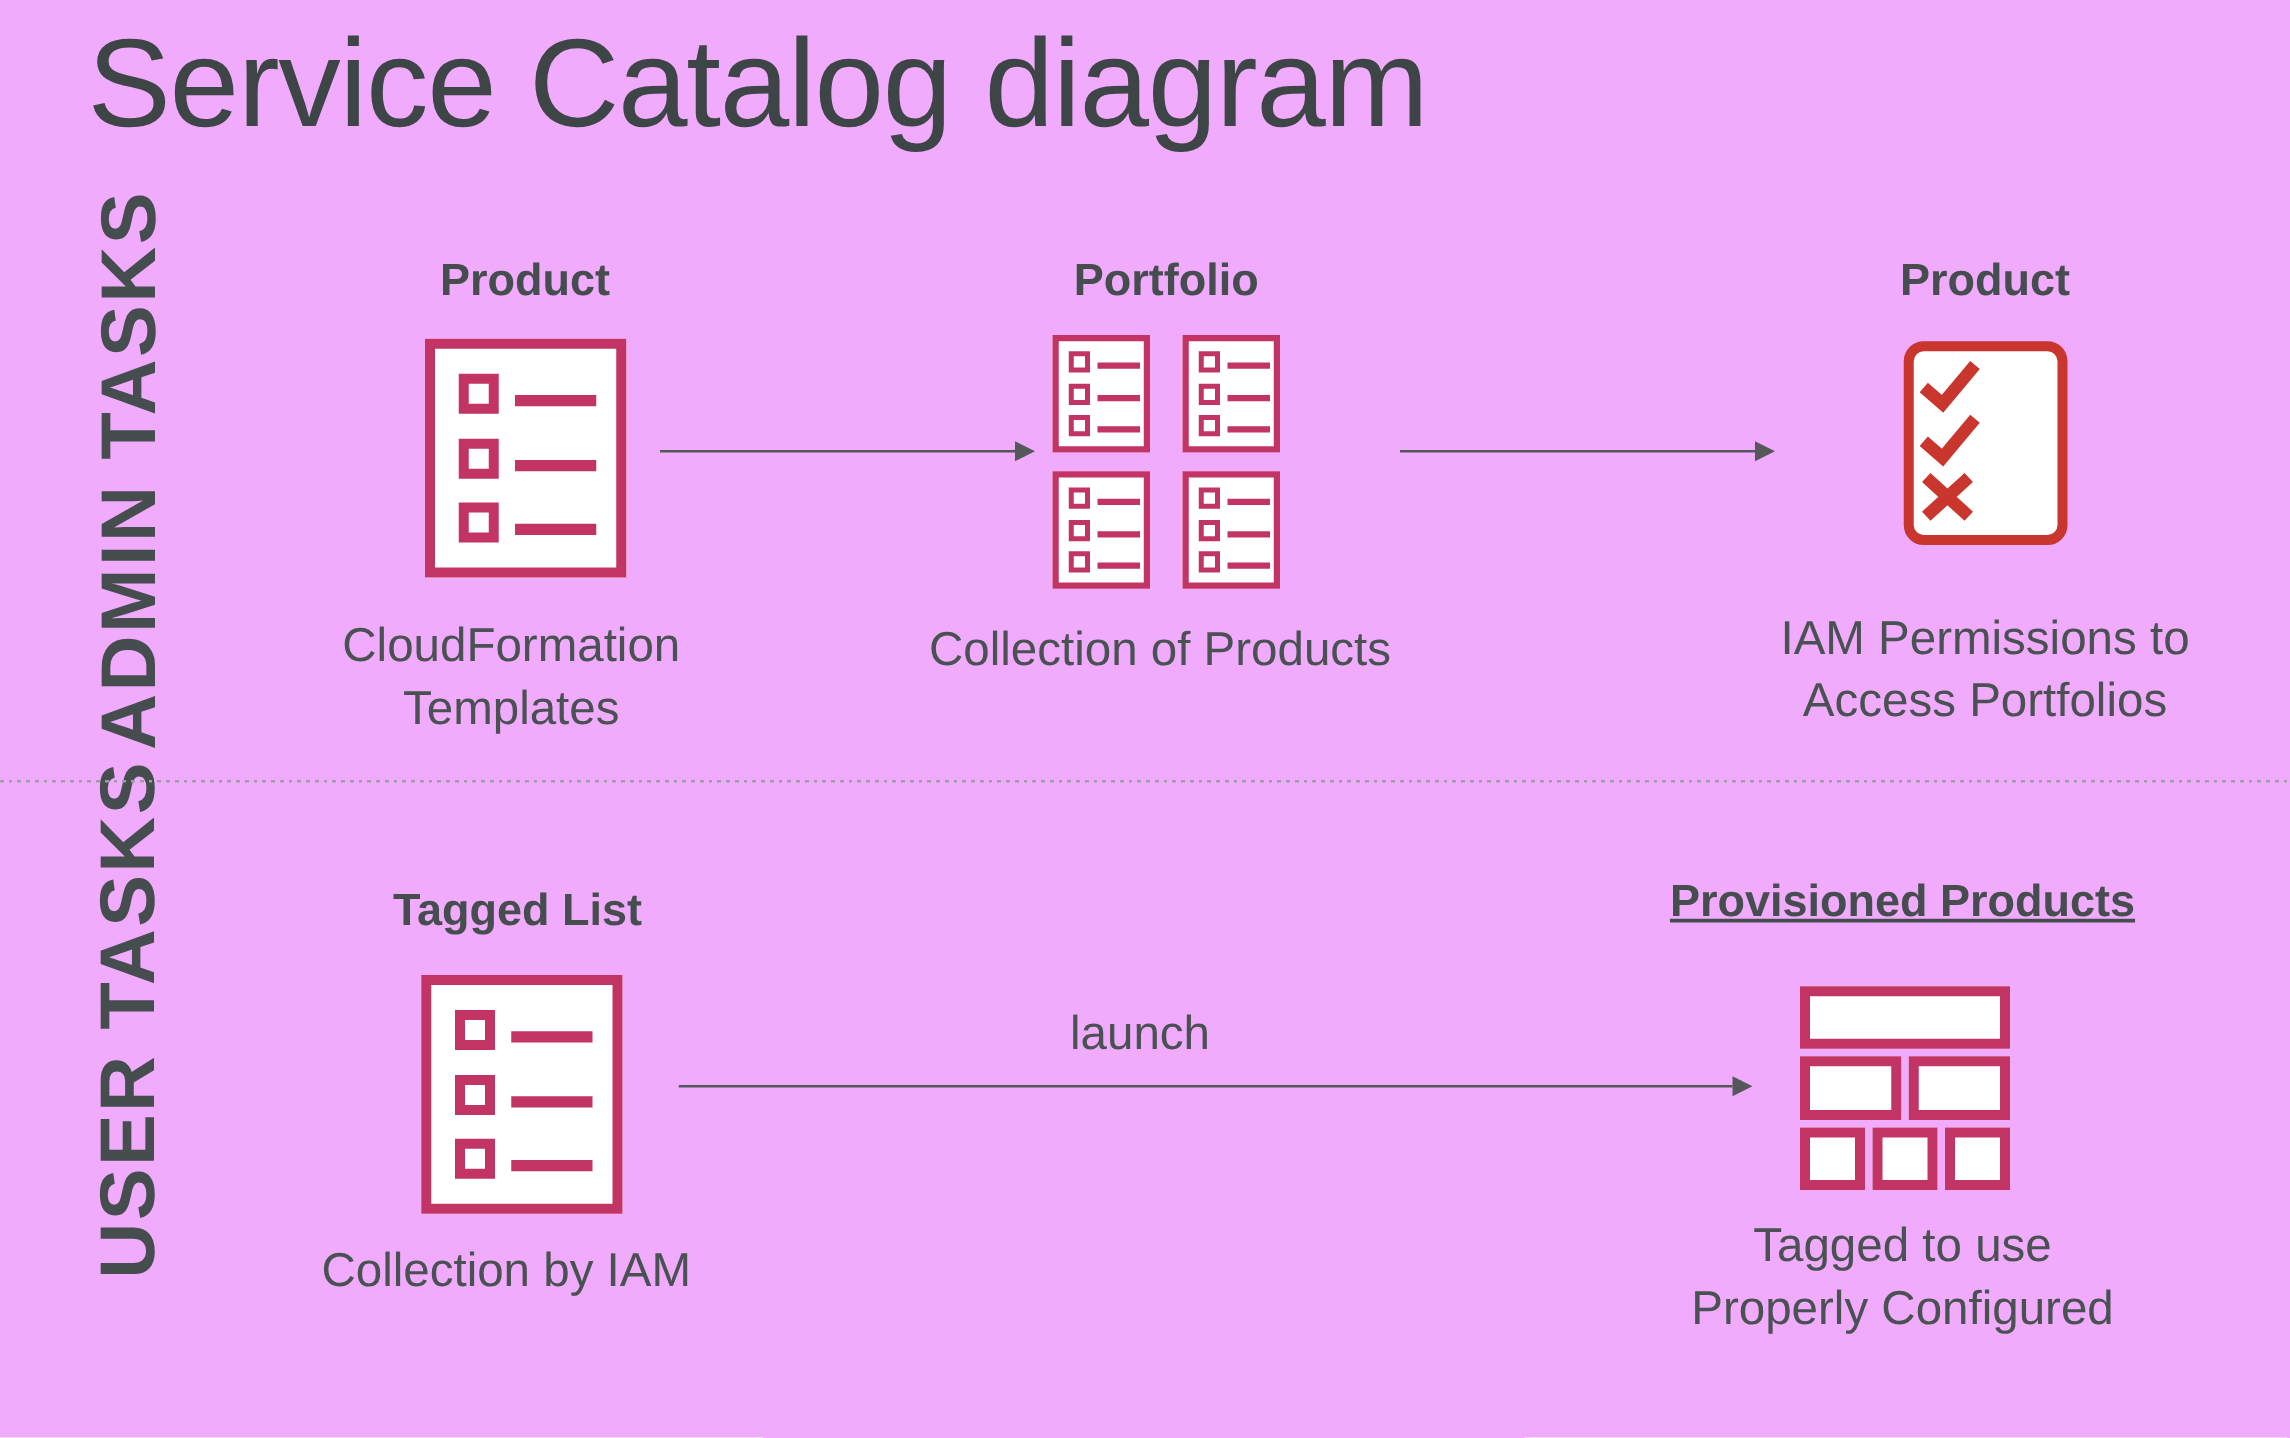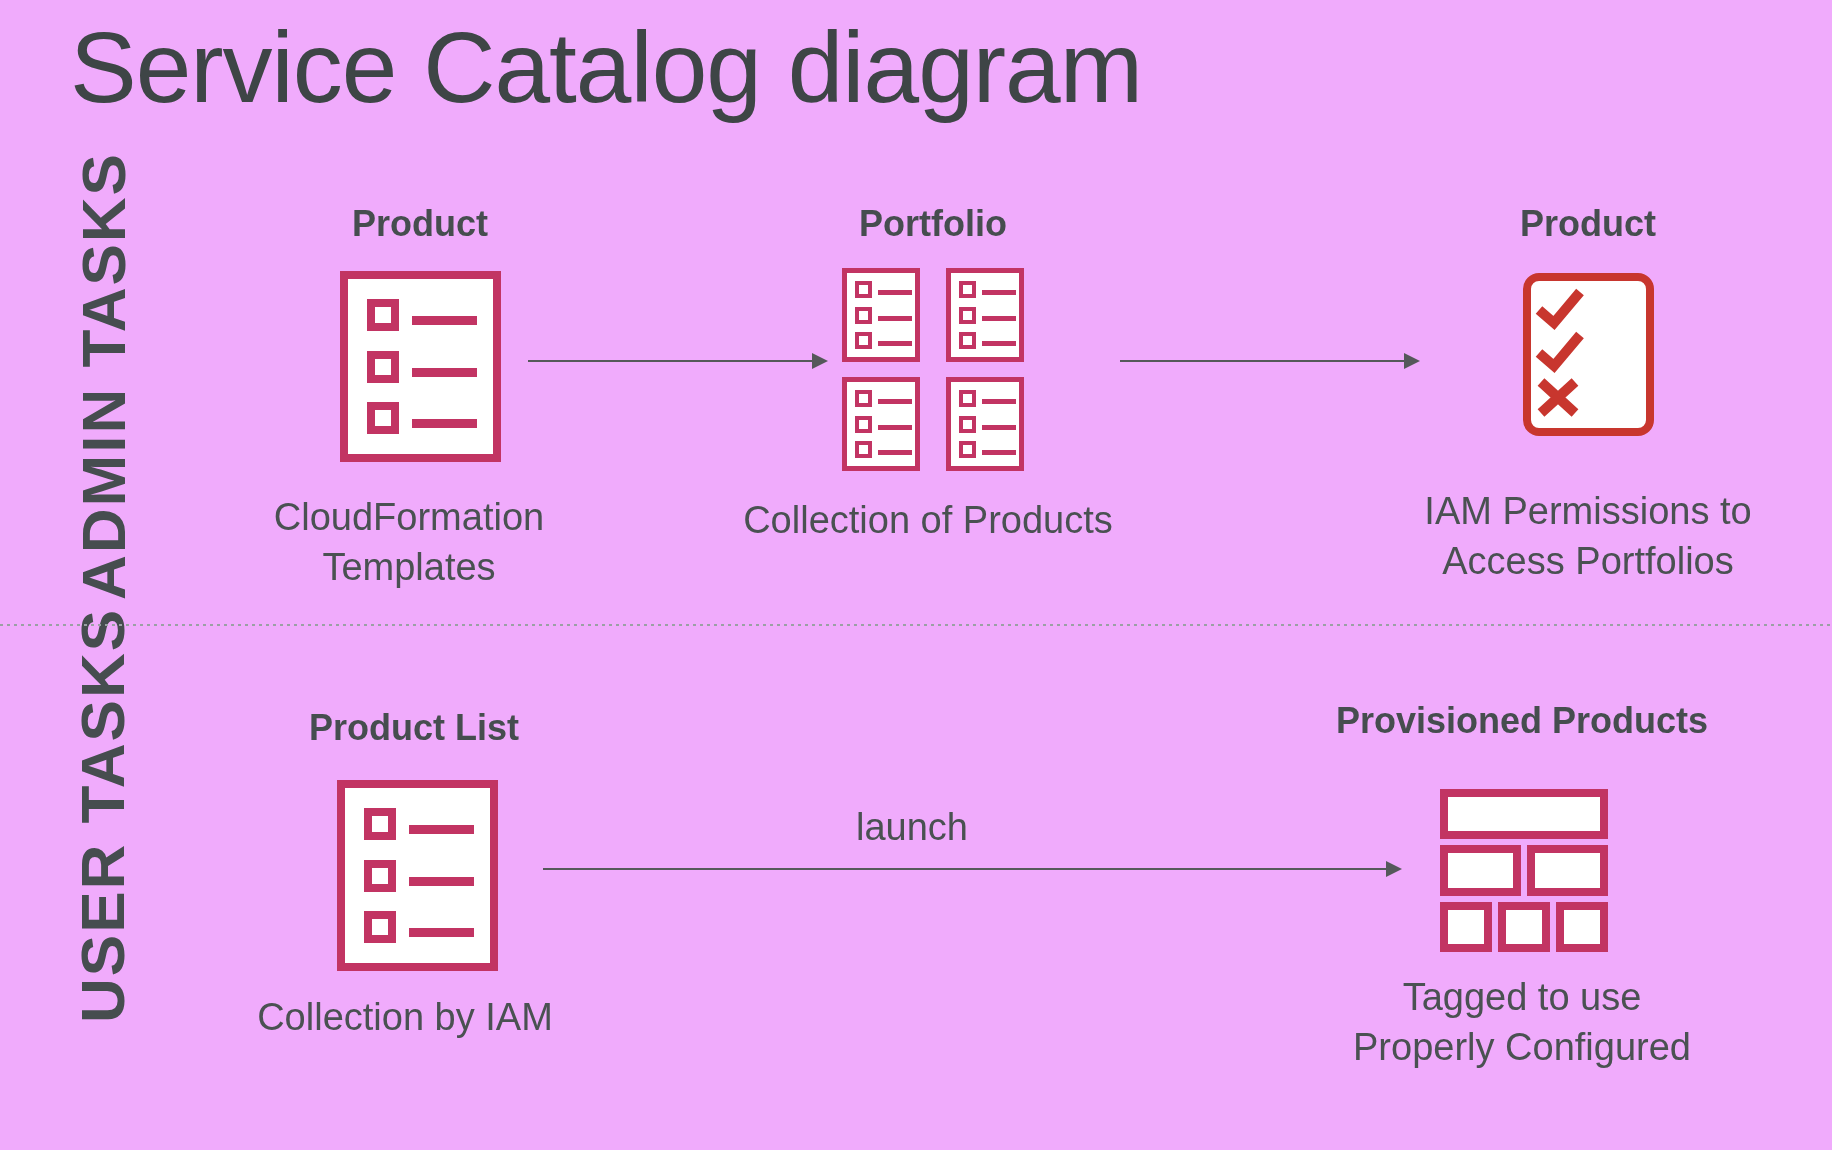"Product List" div.abs { text: Product -> Tagged }
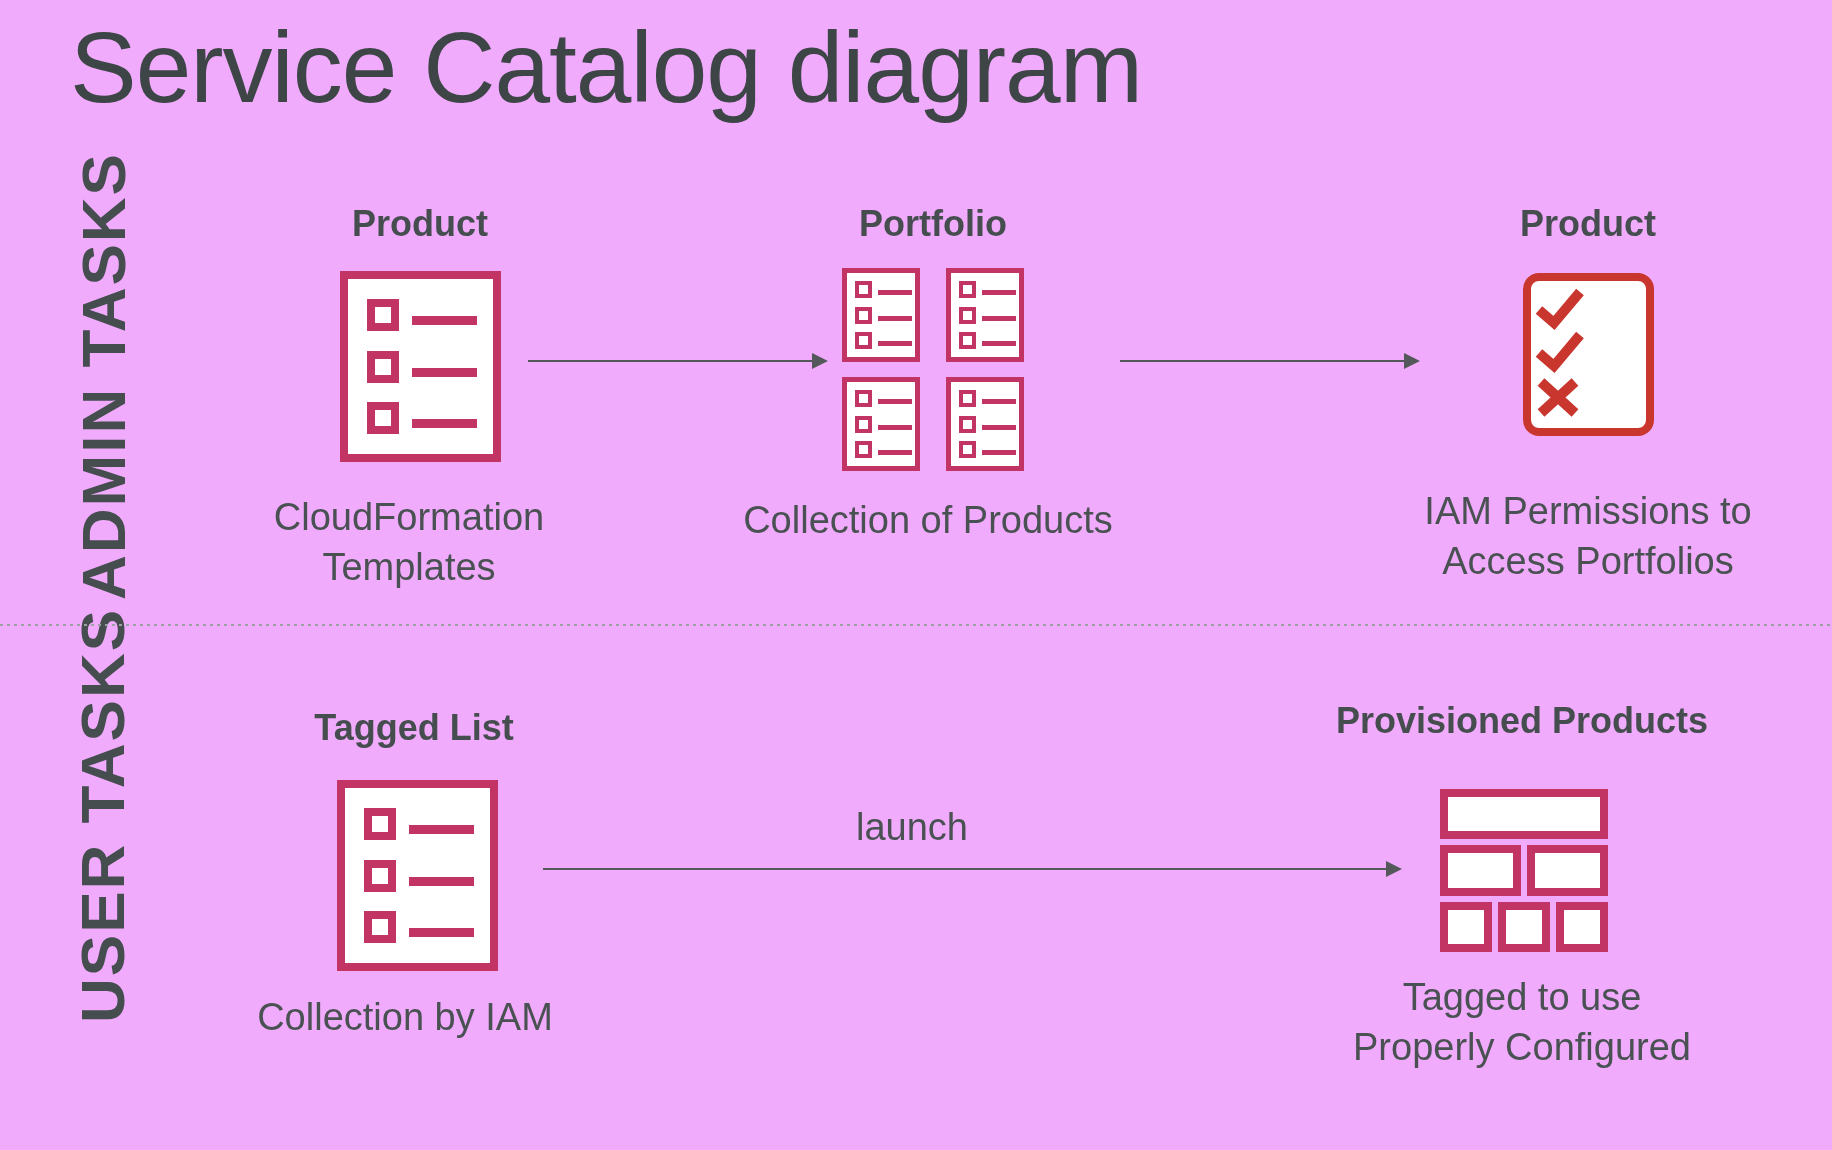"Provisioned Products" div.abs { text-decoration: none -> underline }
